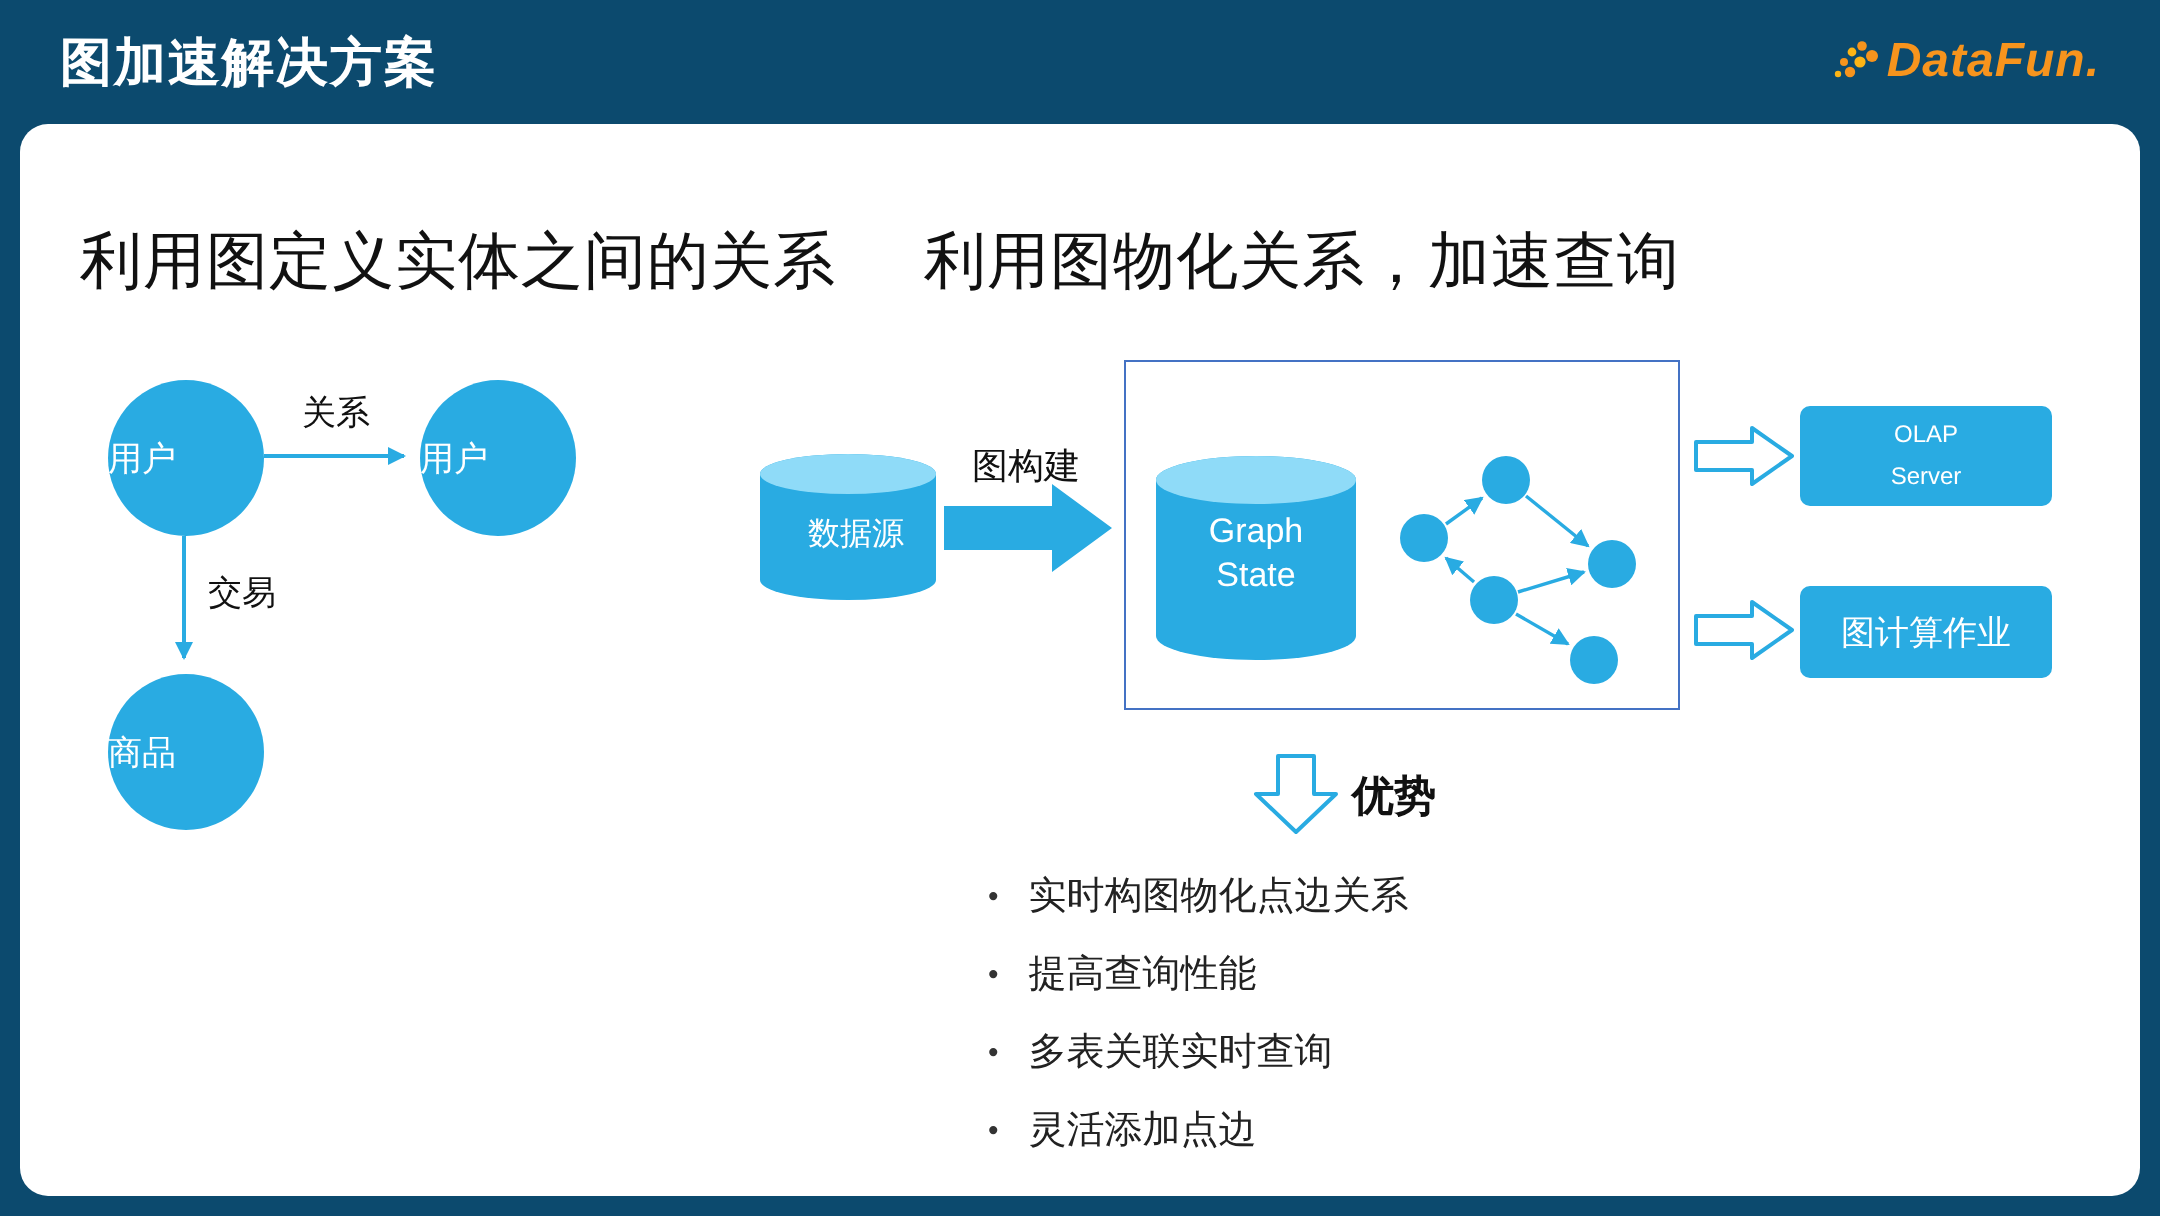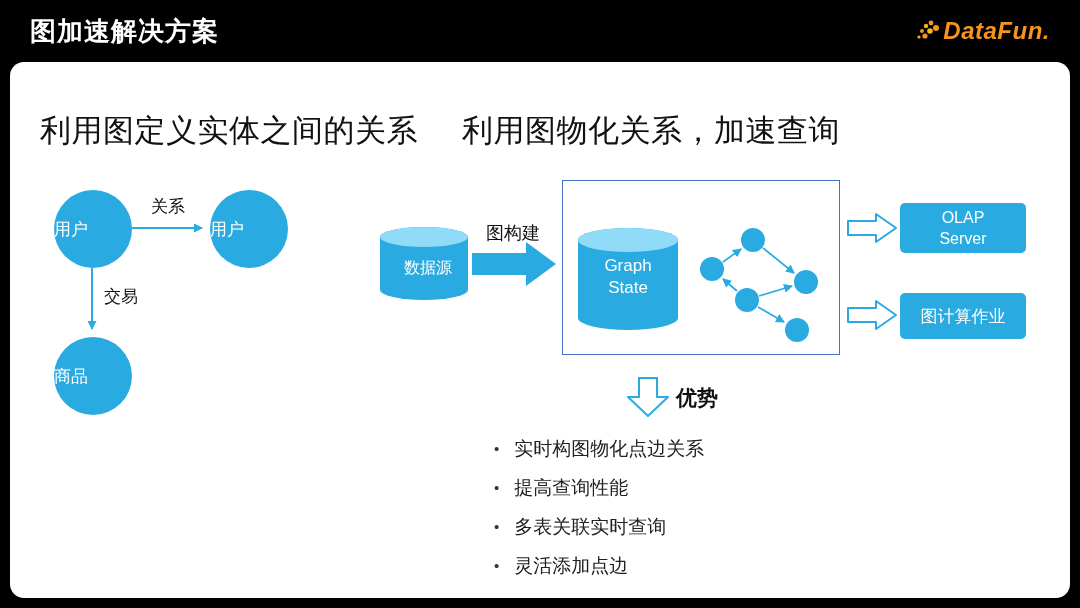"图加速解决方案" .stage { background: #000000 -> #0c4a6e }
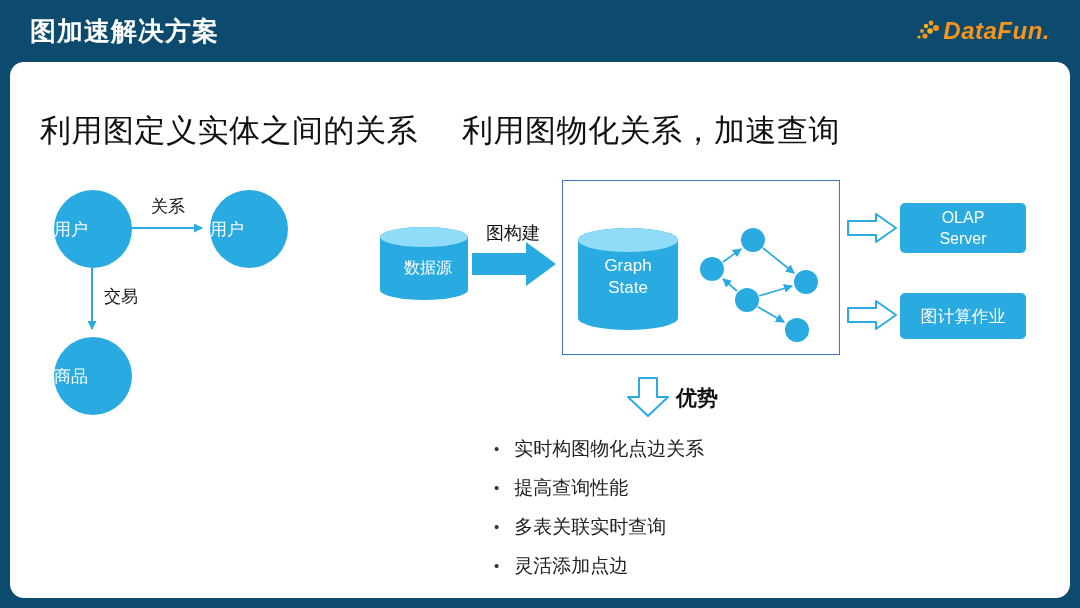"OLAP" .output-box { font-size: 16px -> 12px }
